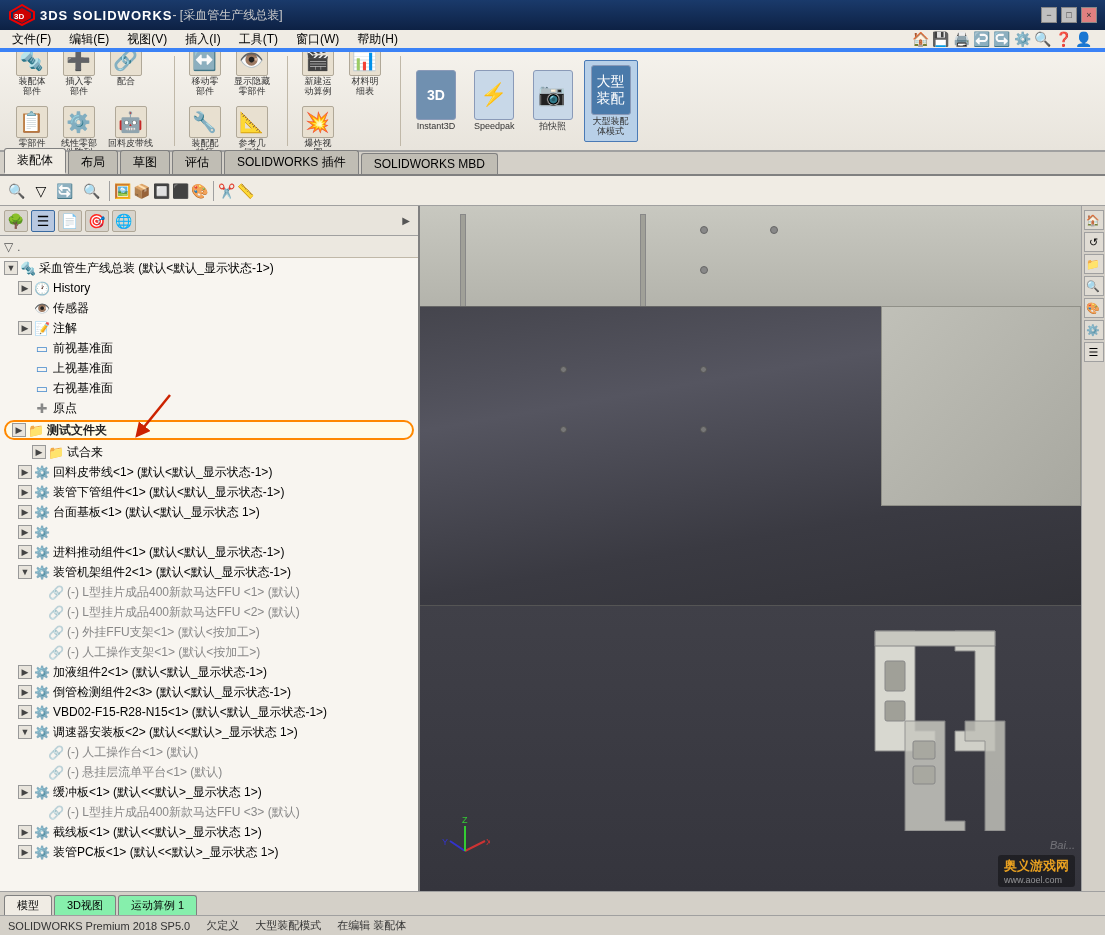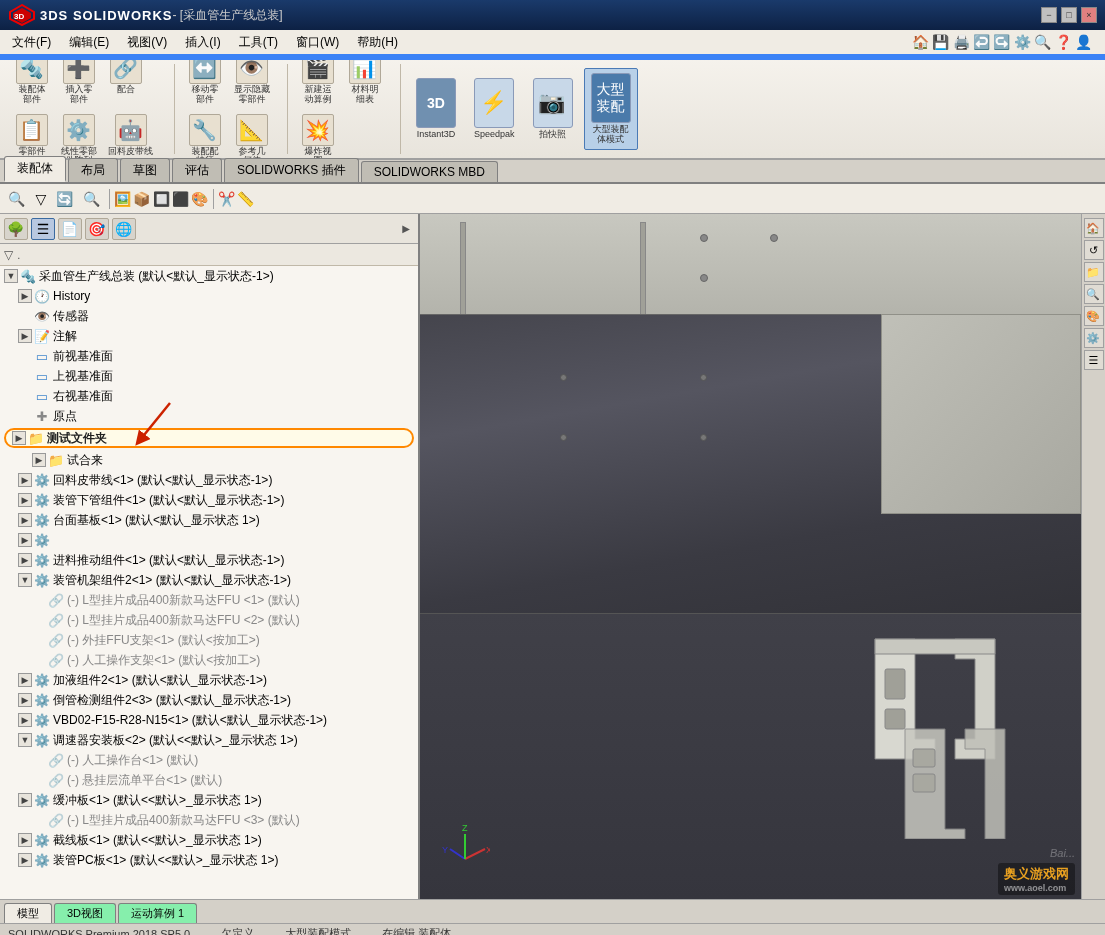"文件(F)" #menubar { border-bottom: 6px solid #3b82f6 -> 4px solid #3b82f6; padding: 12px 4px -> 6px 4px }
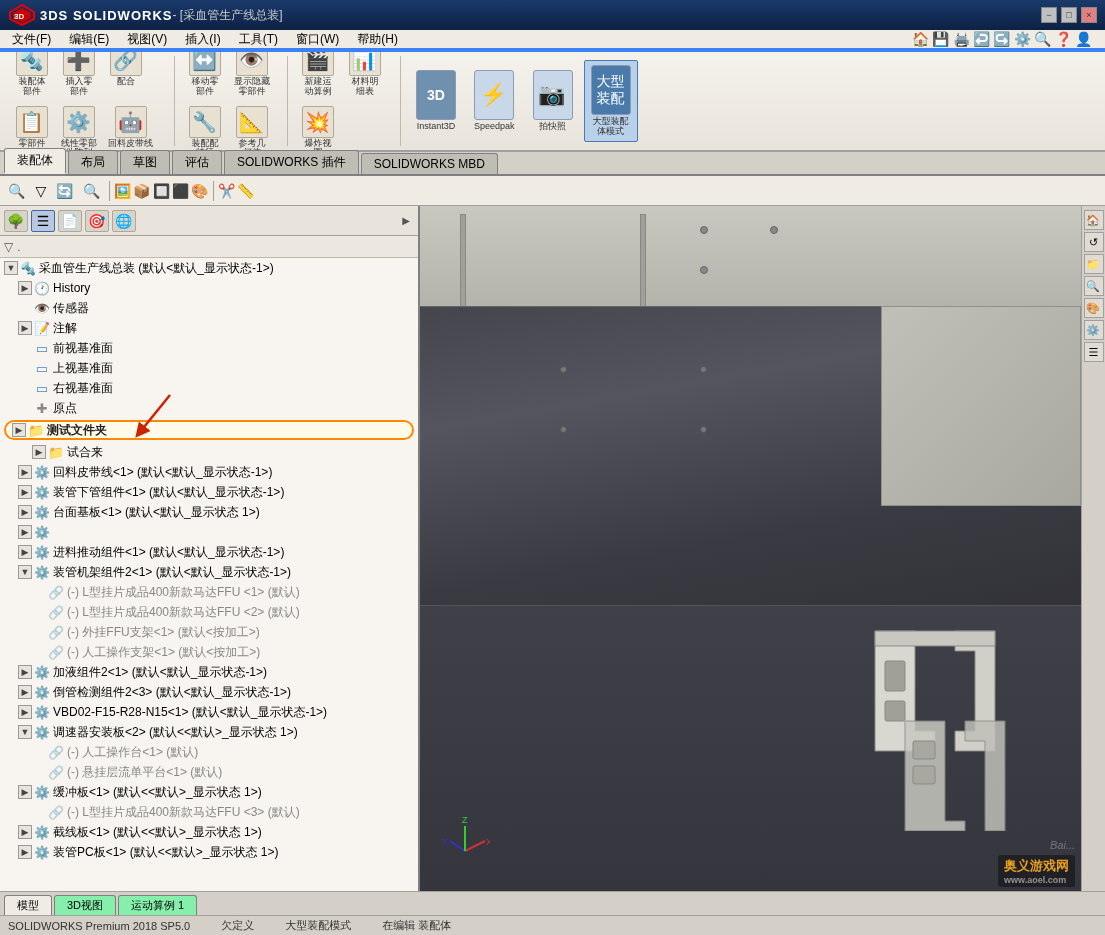"www.aoel.com" div { font-weight: bold -> none }
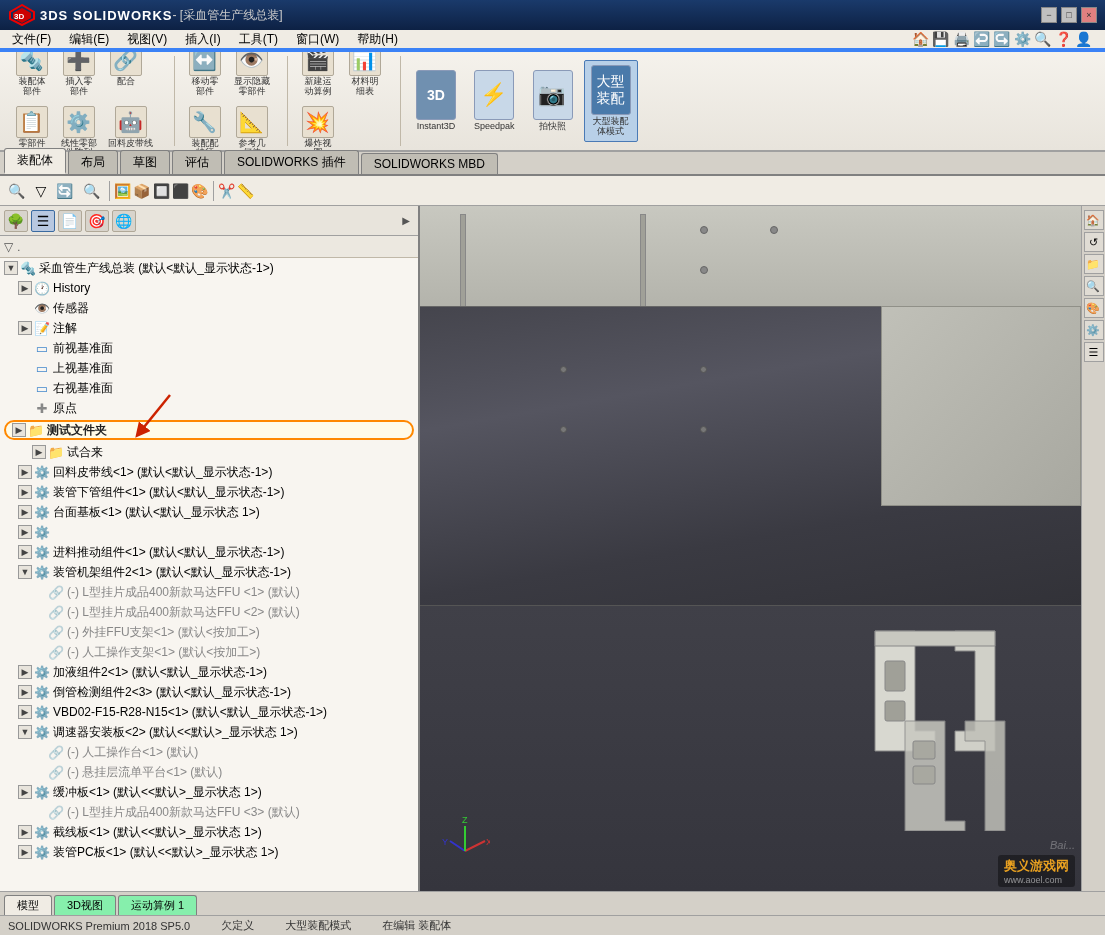"SOLIDWORKS Premium 2018 SP5.0" #statusbar { gap: 31px -> 16px }
